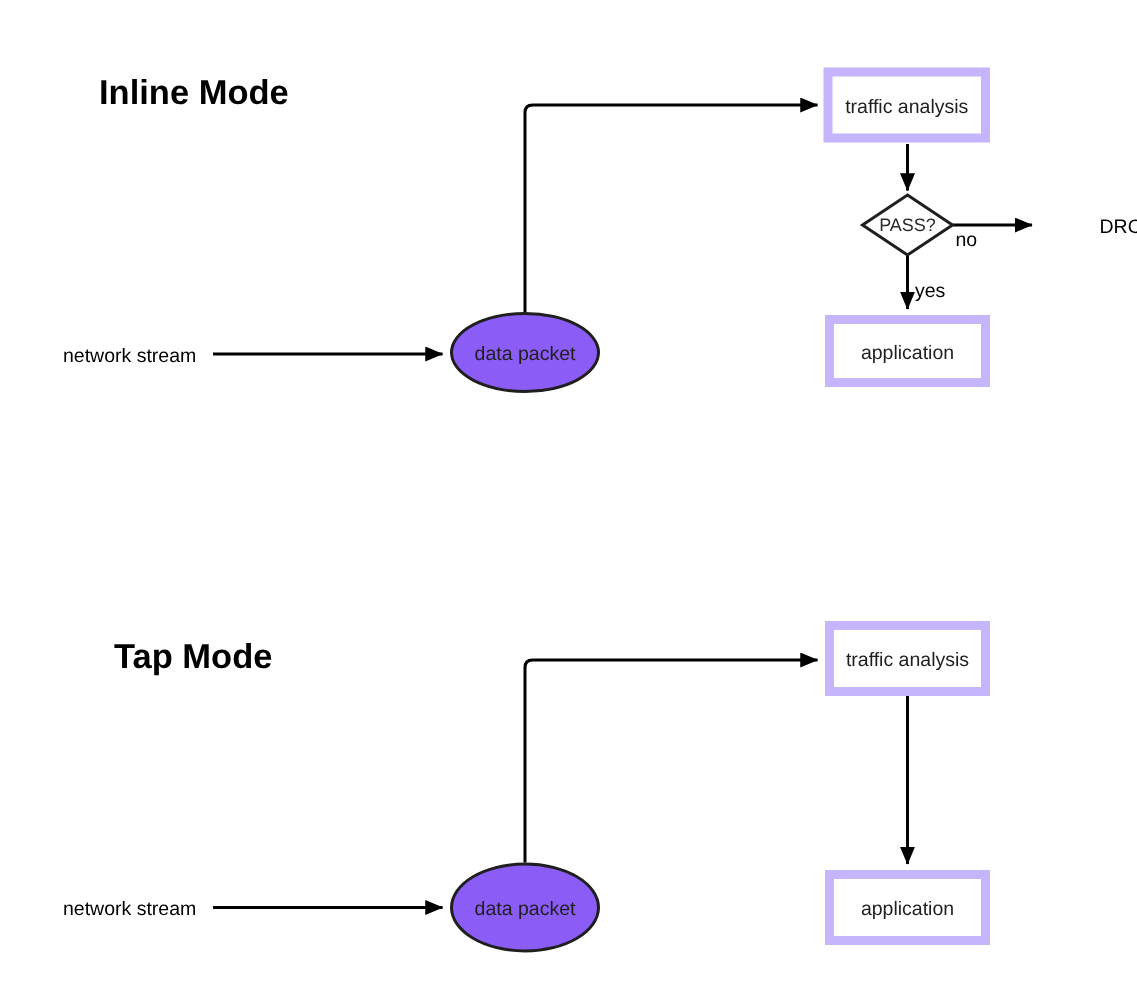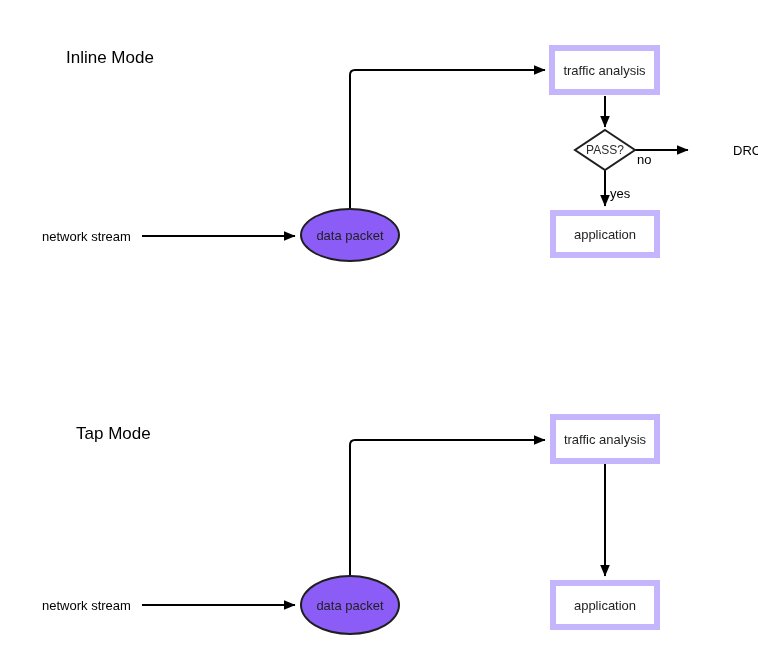"Inline Mode" .section-title { font-size: 17px -> 23px; font-weight: normal -> bold }
